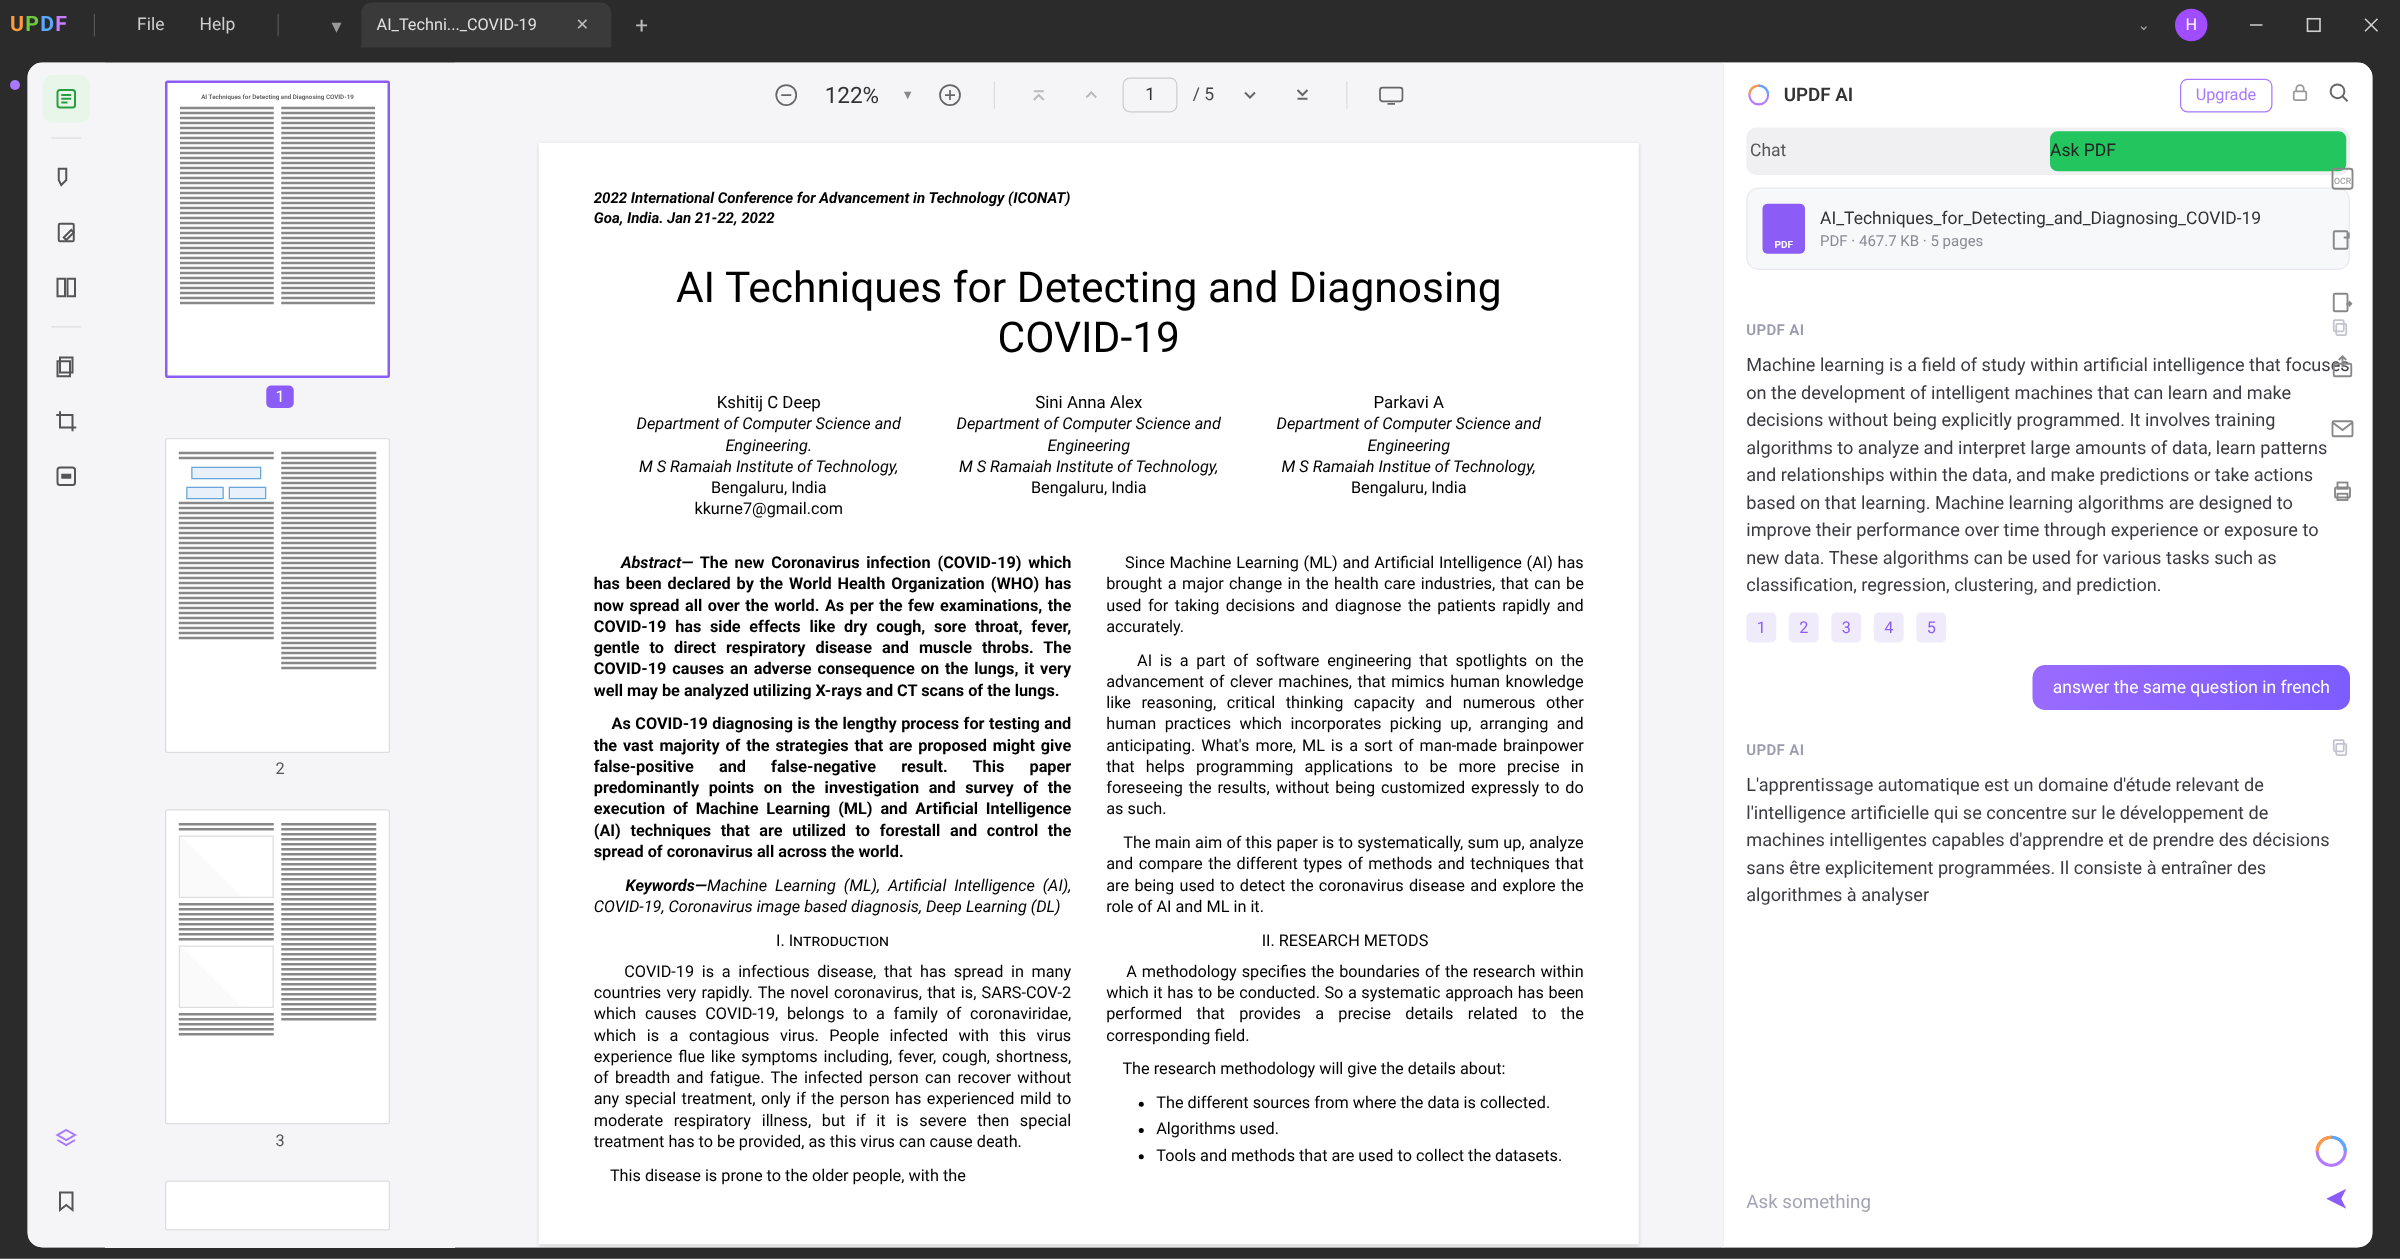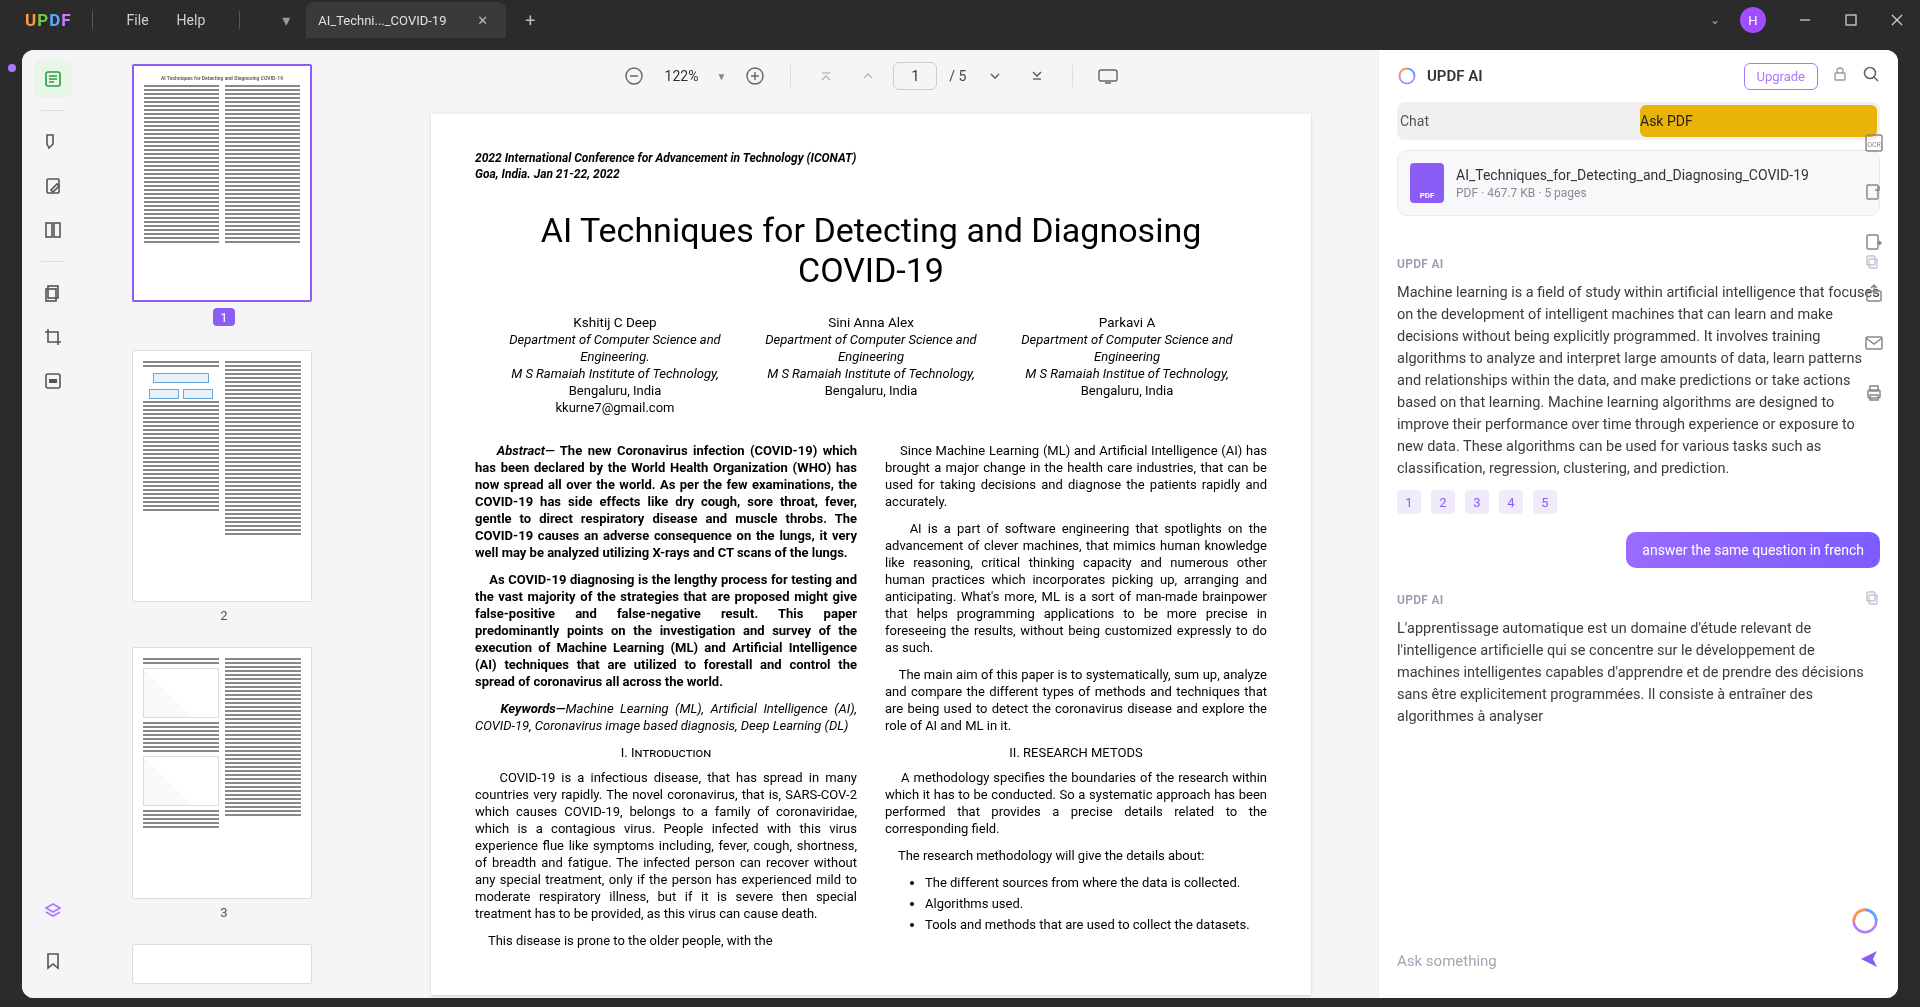"UPDF" .logo { margin-left: 25px -> 8px }
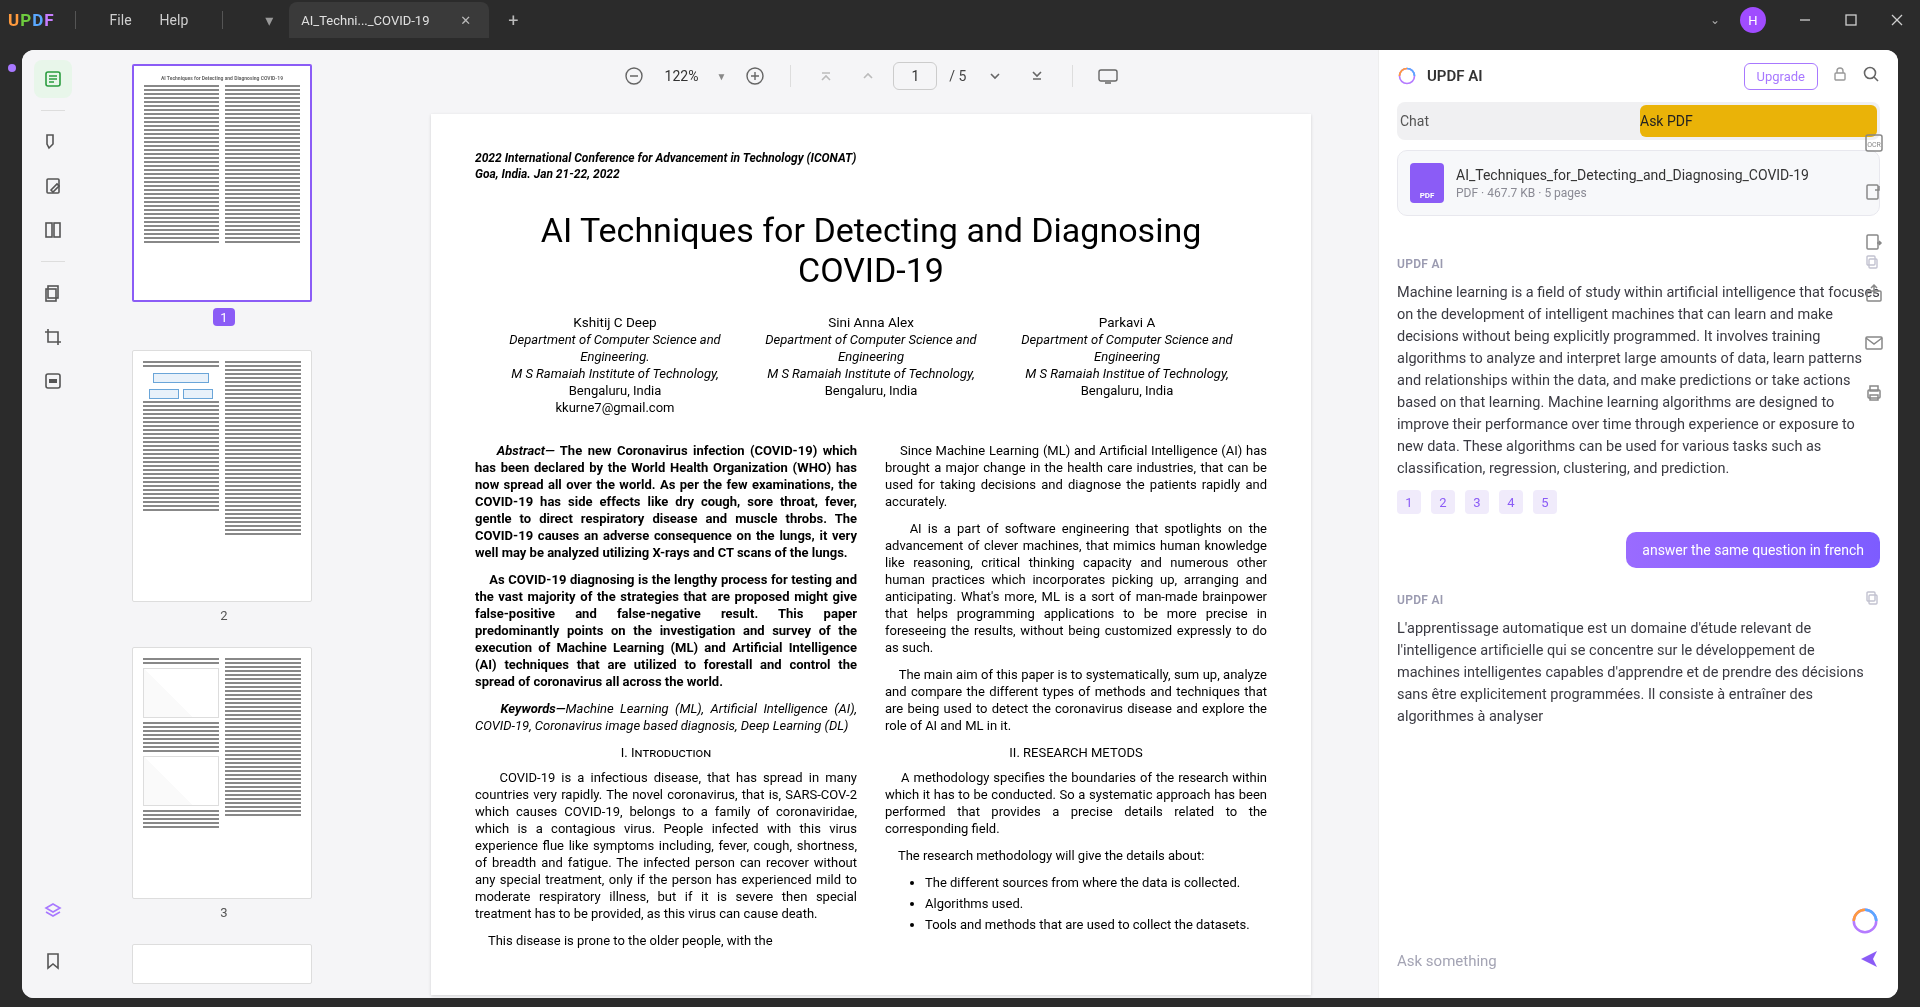"122%" .zoom-txt { font-size: 14px -> 18px }
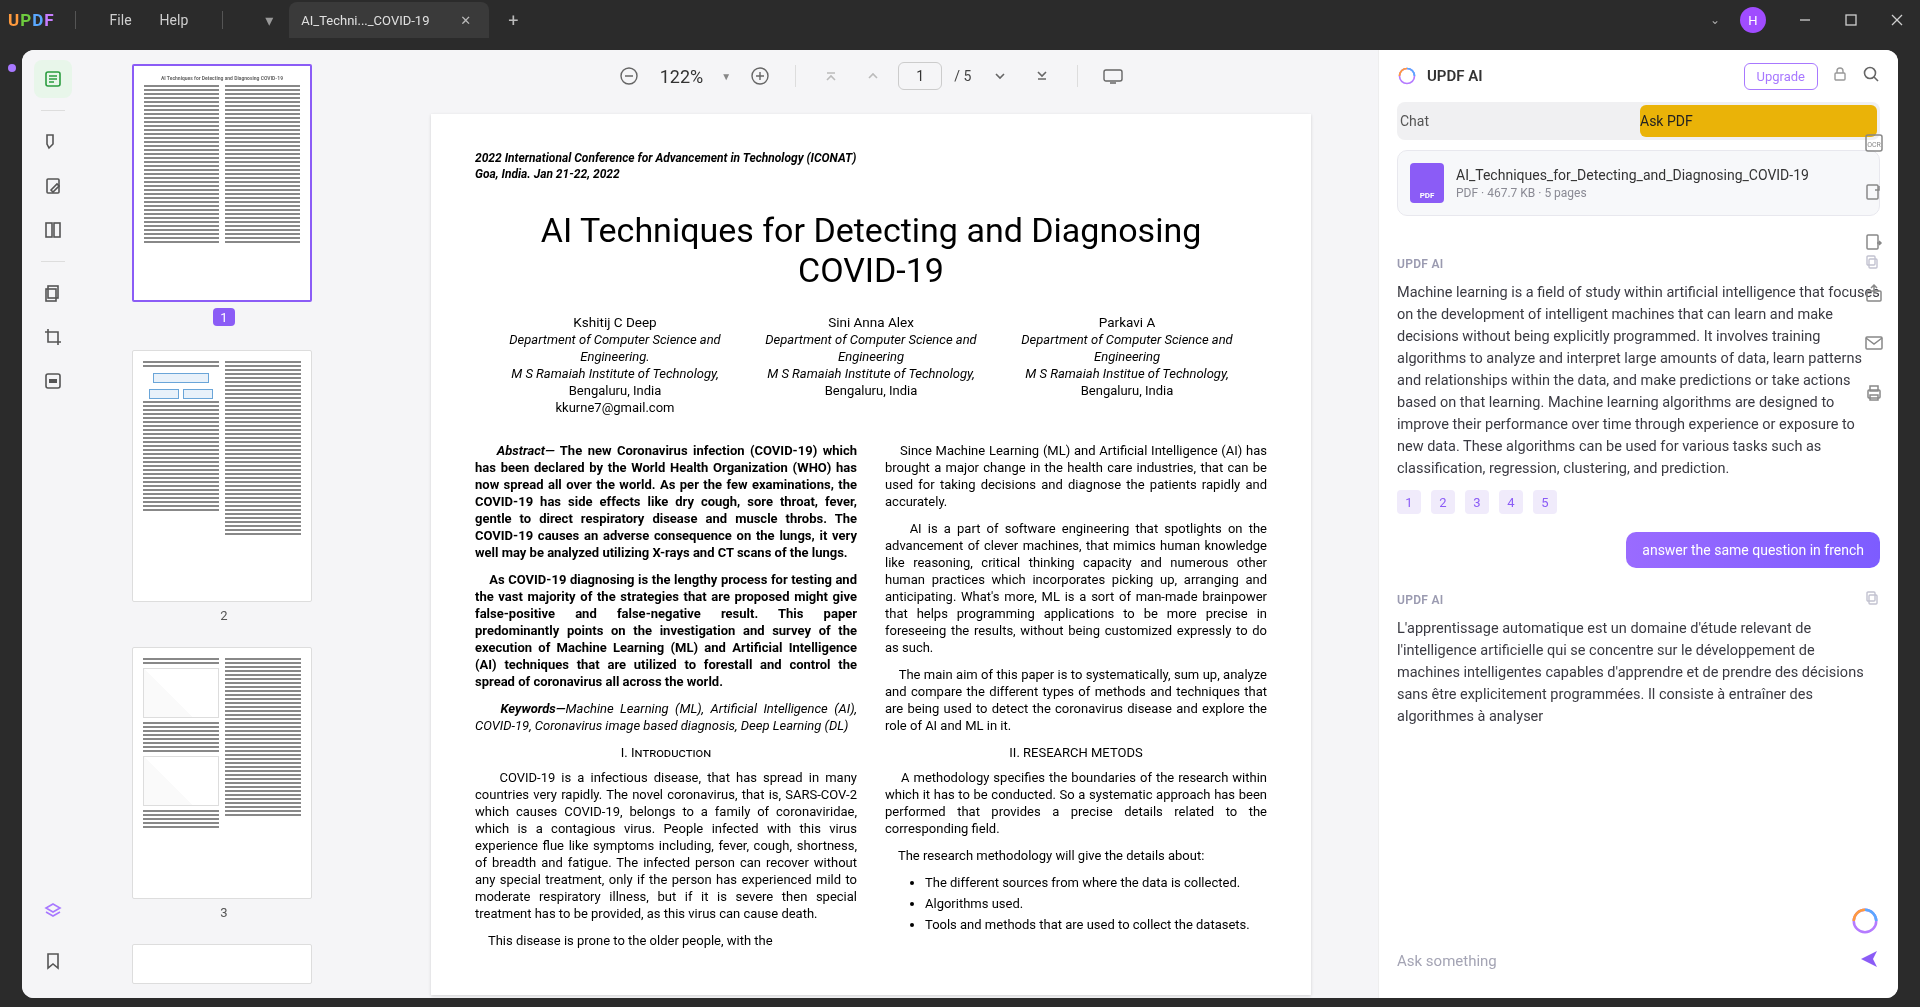"Ask PDF" .tab2.act { background: #eab308 -> #22c55e }
